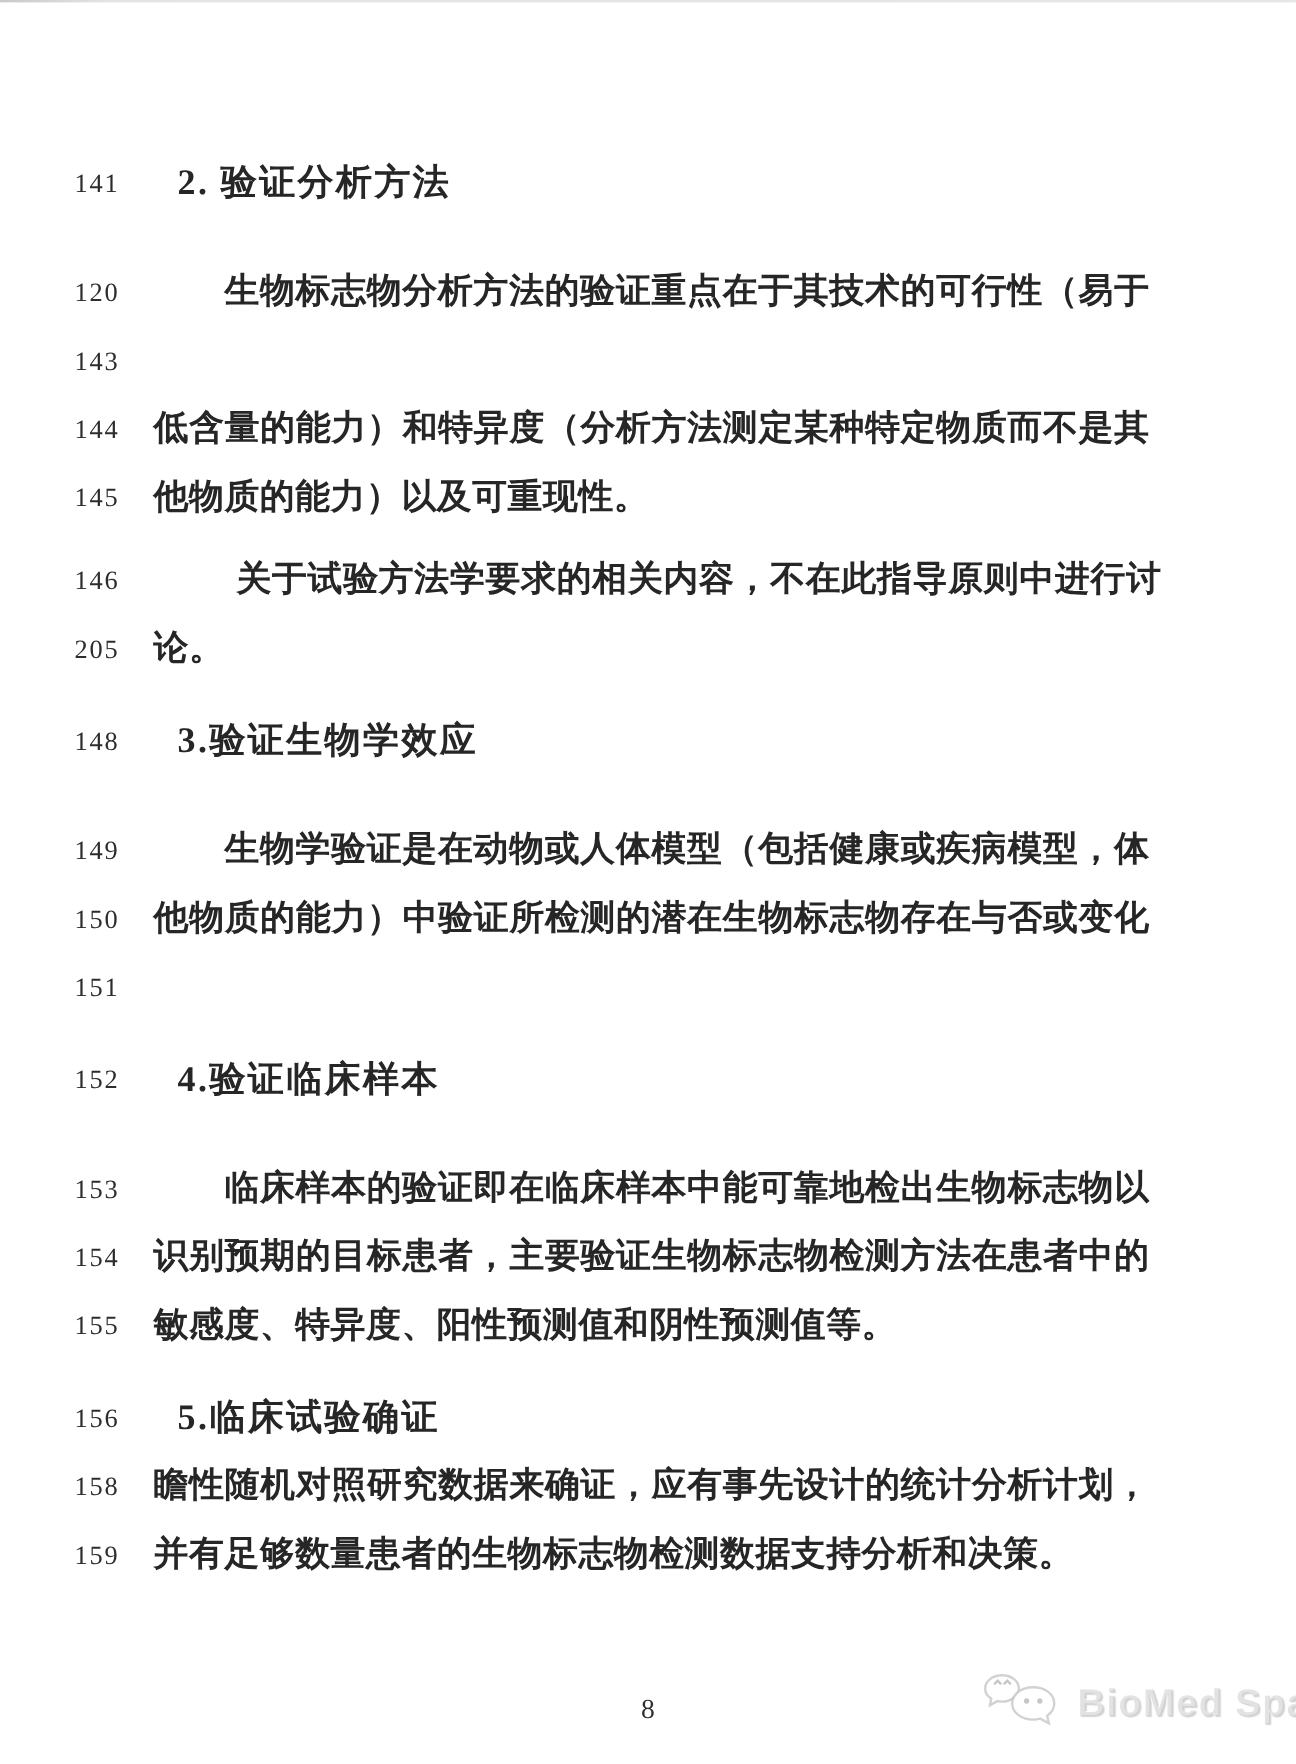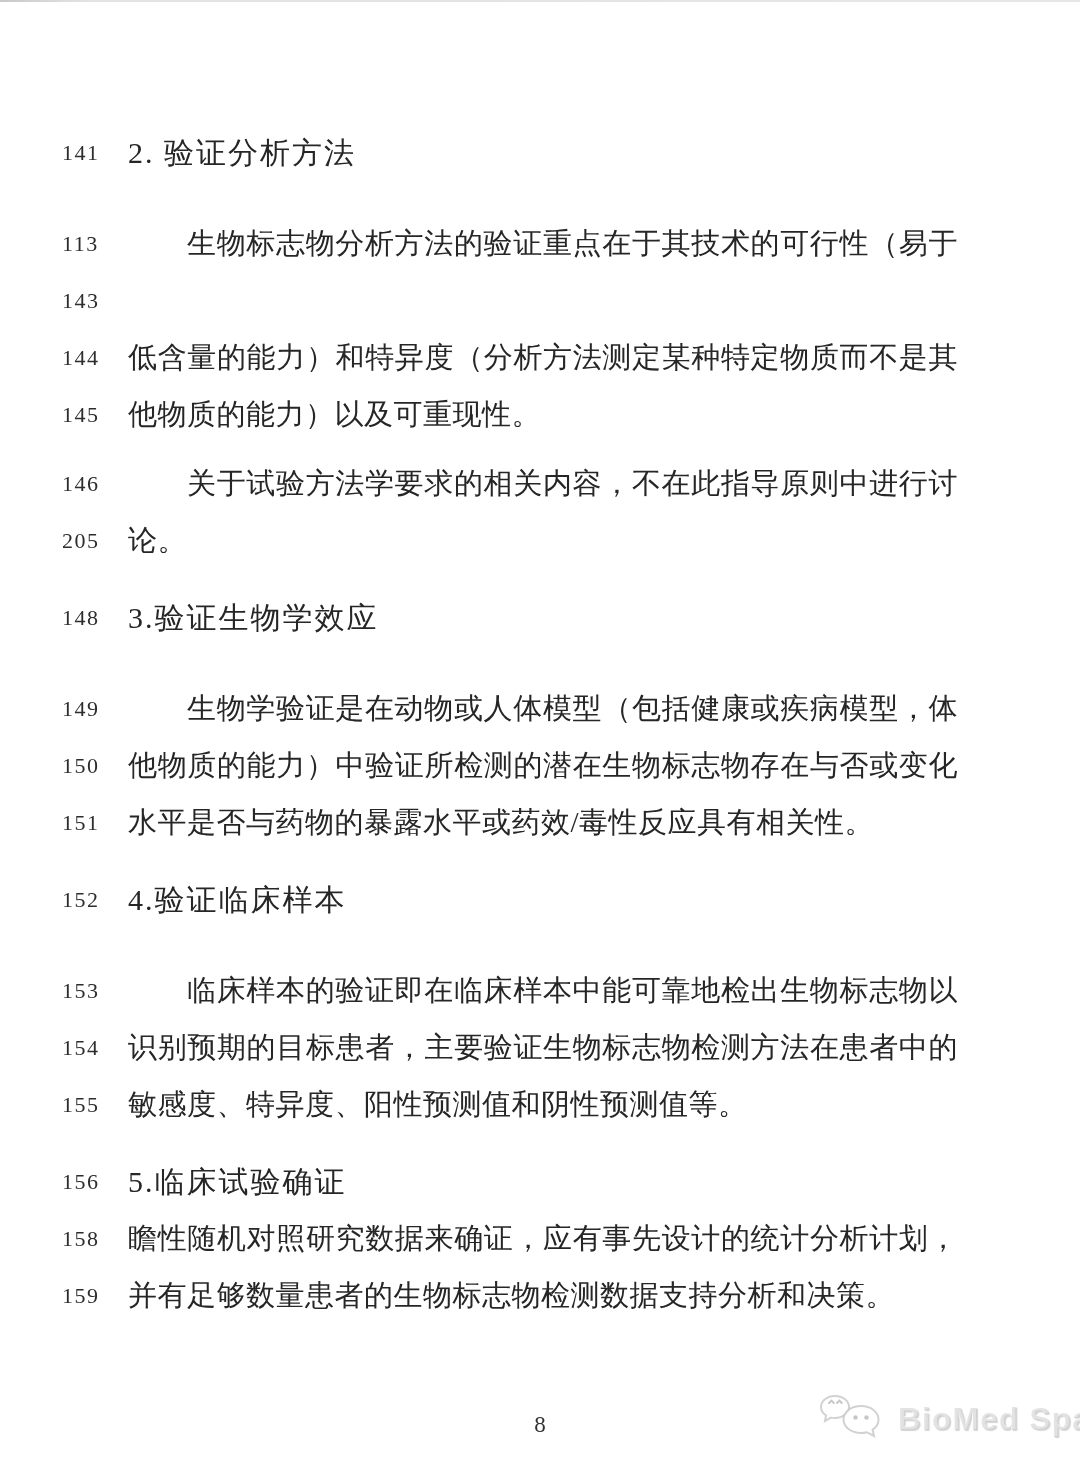"141" .row.heading { padding-left: none -> 20px }
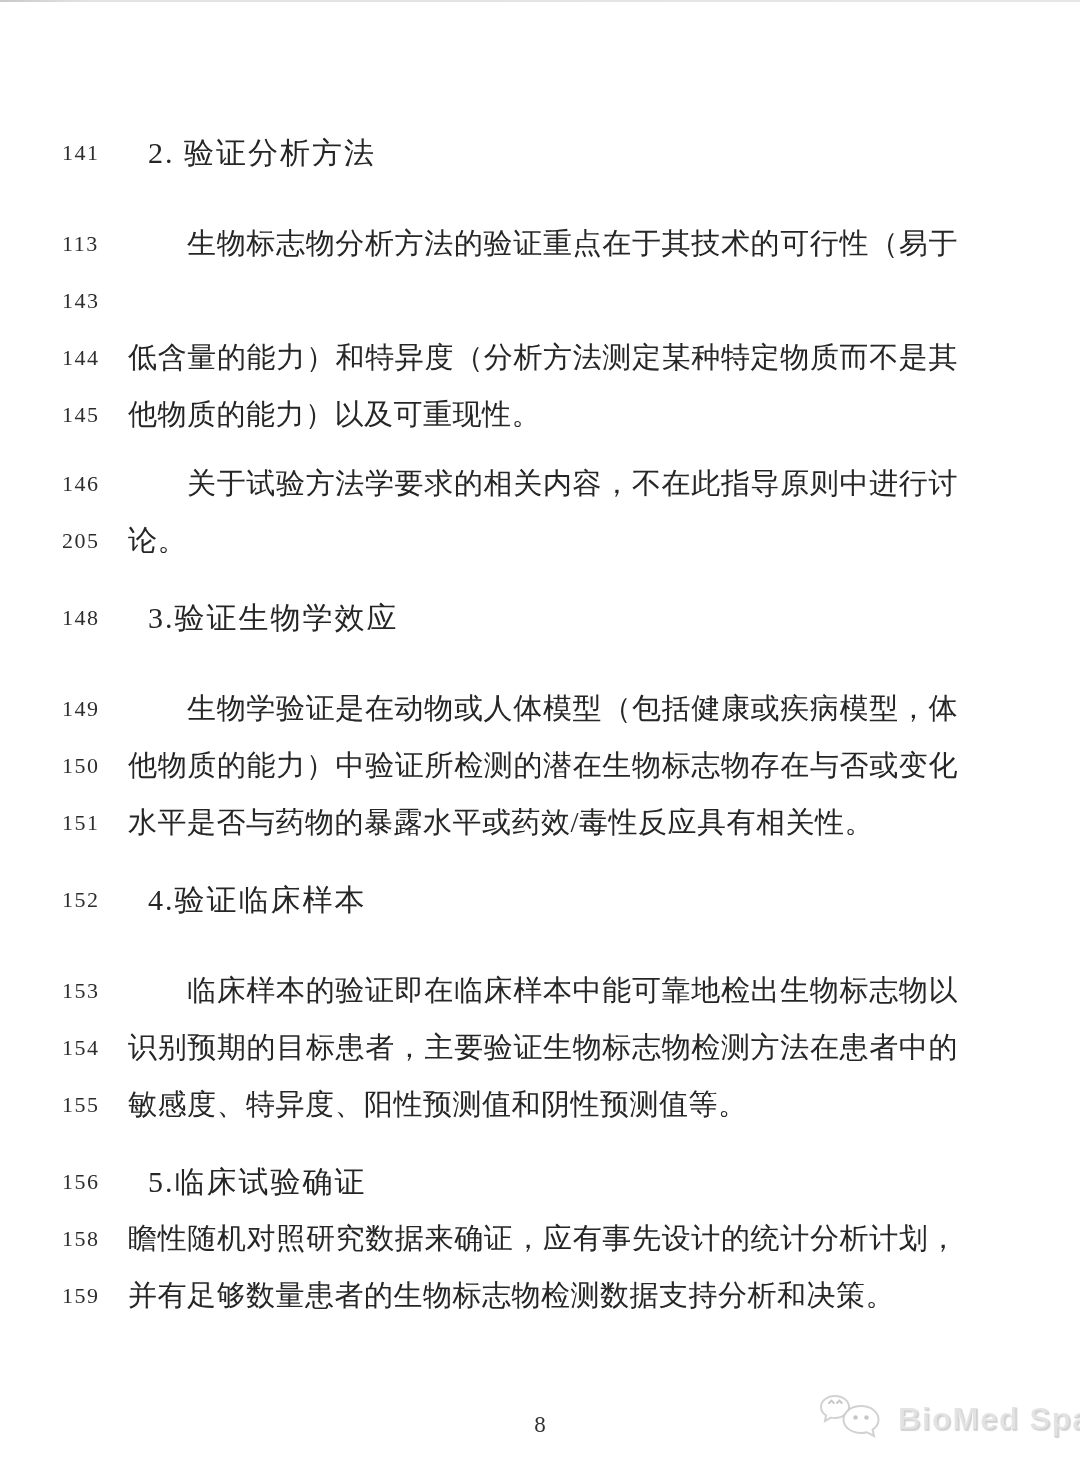"2. 验证分析方法" .ltext { font-weight: none -> bold }
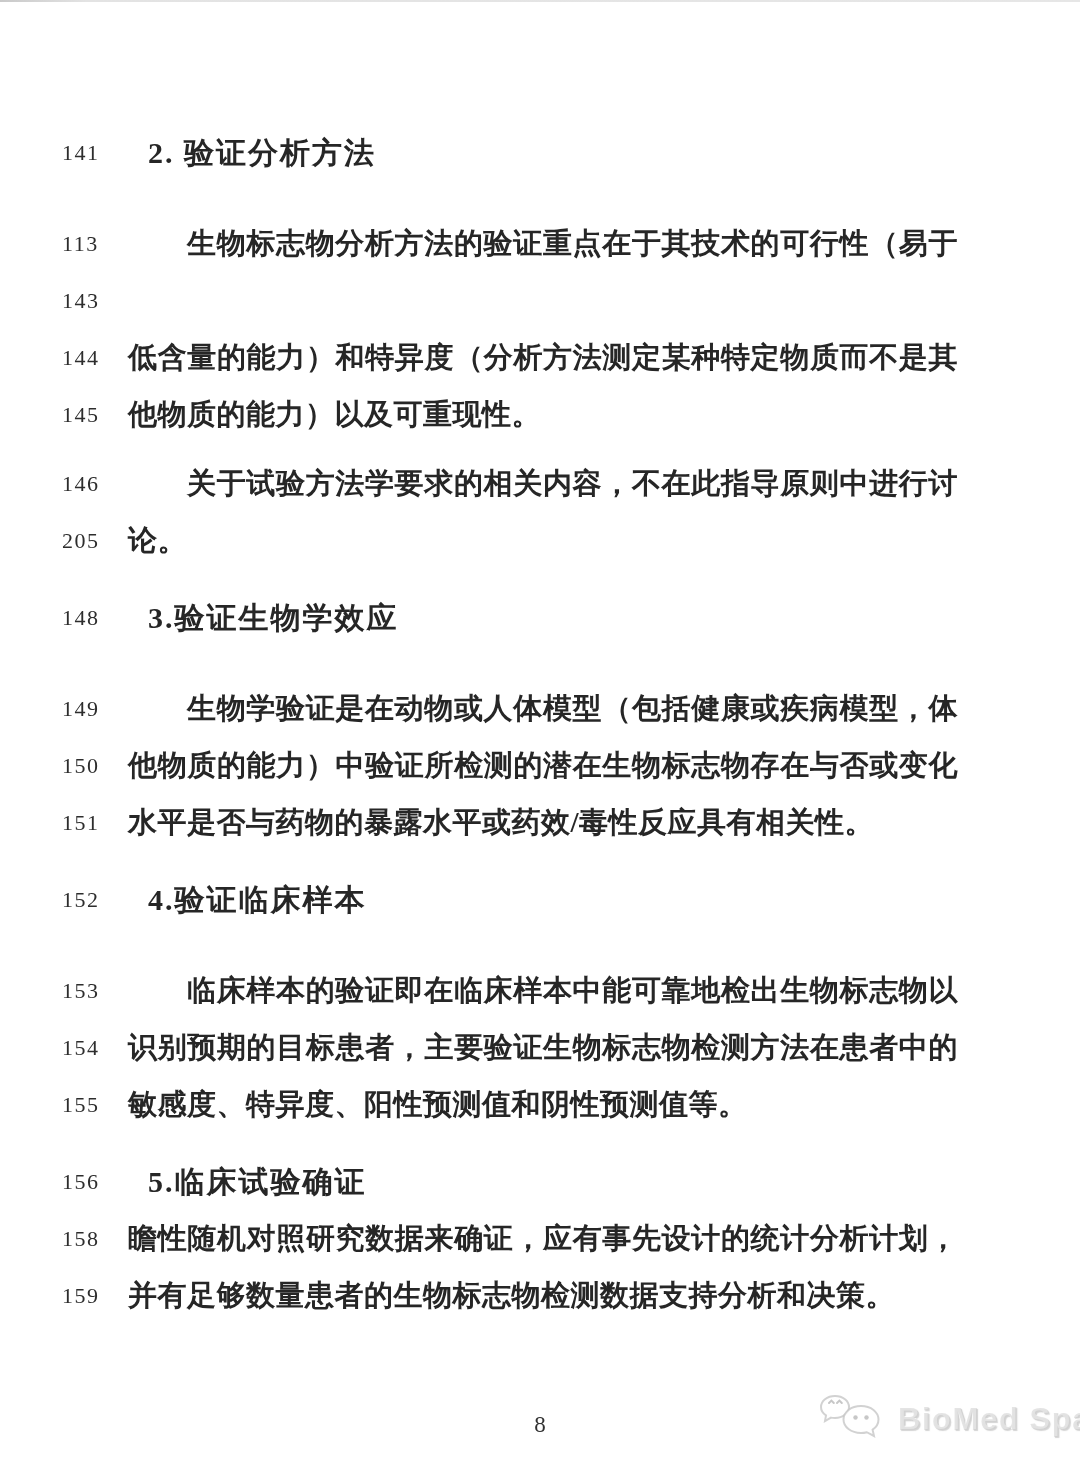"113" span.lnum { text: 113 -> 120 }
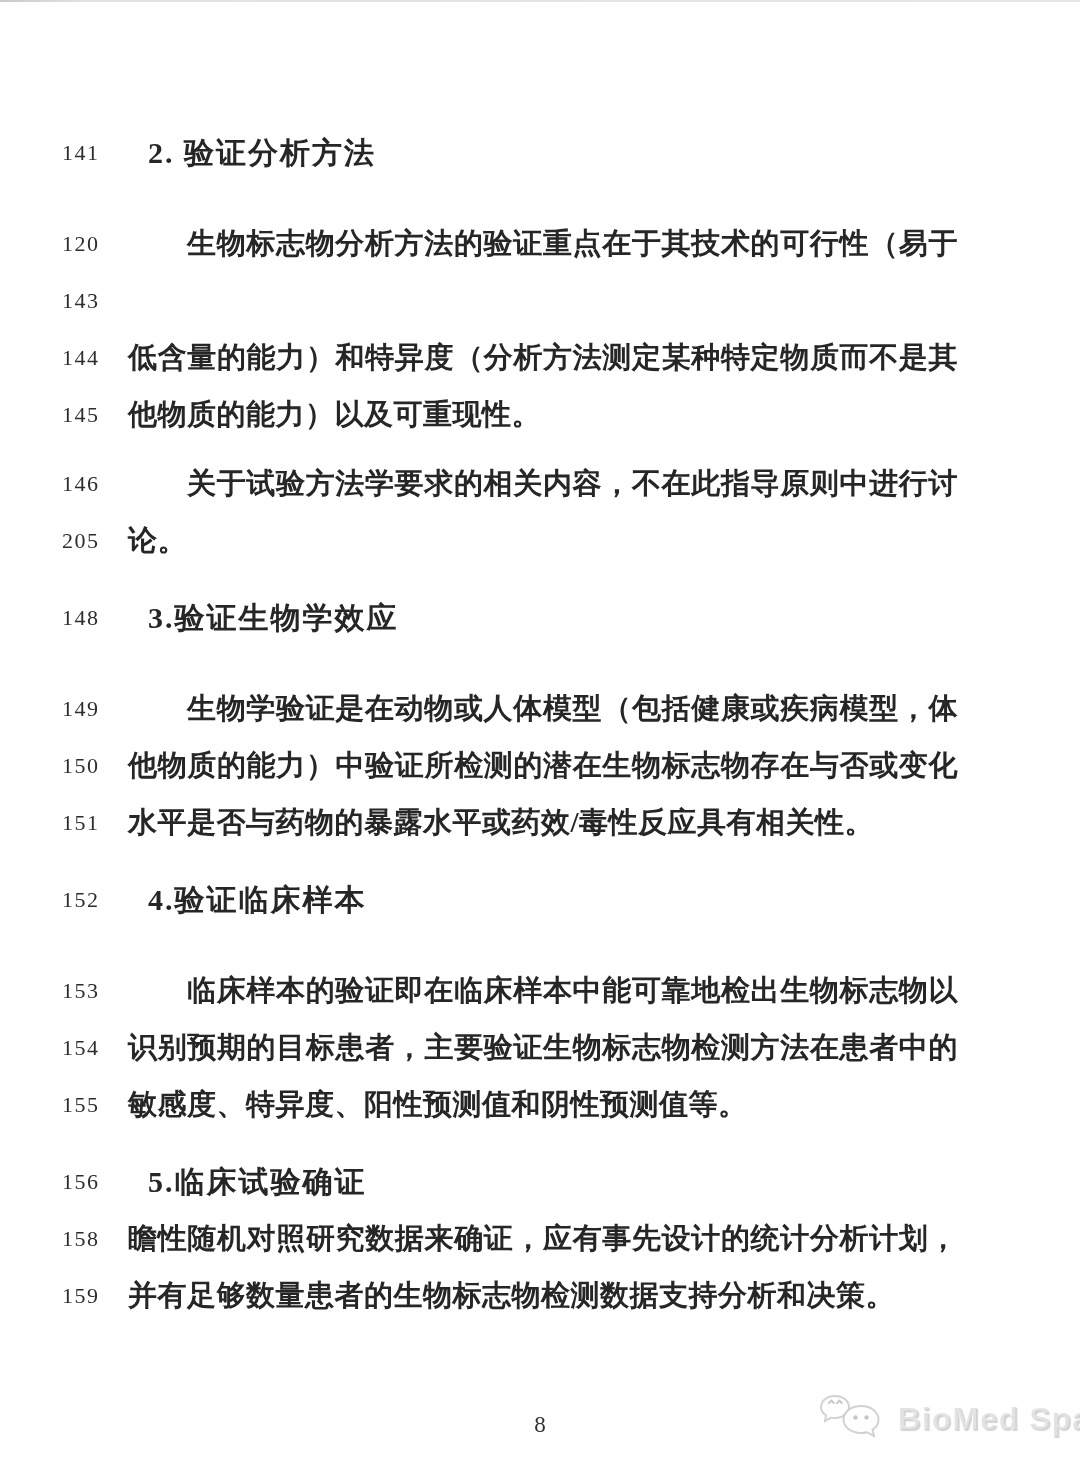"146" .row.first.gap-small { padding-left: none -> 10px }
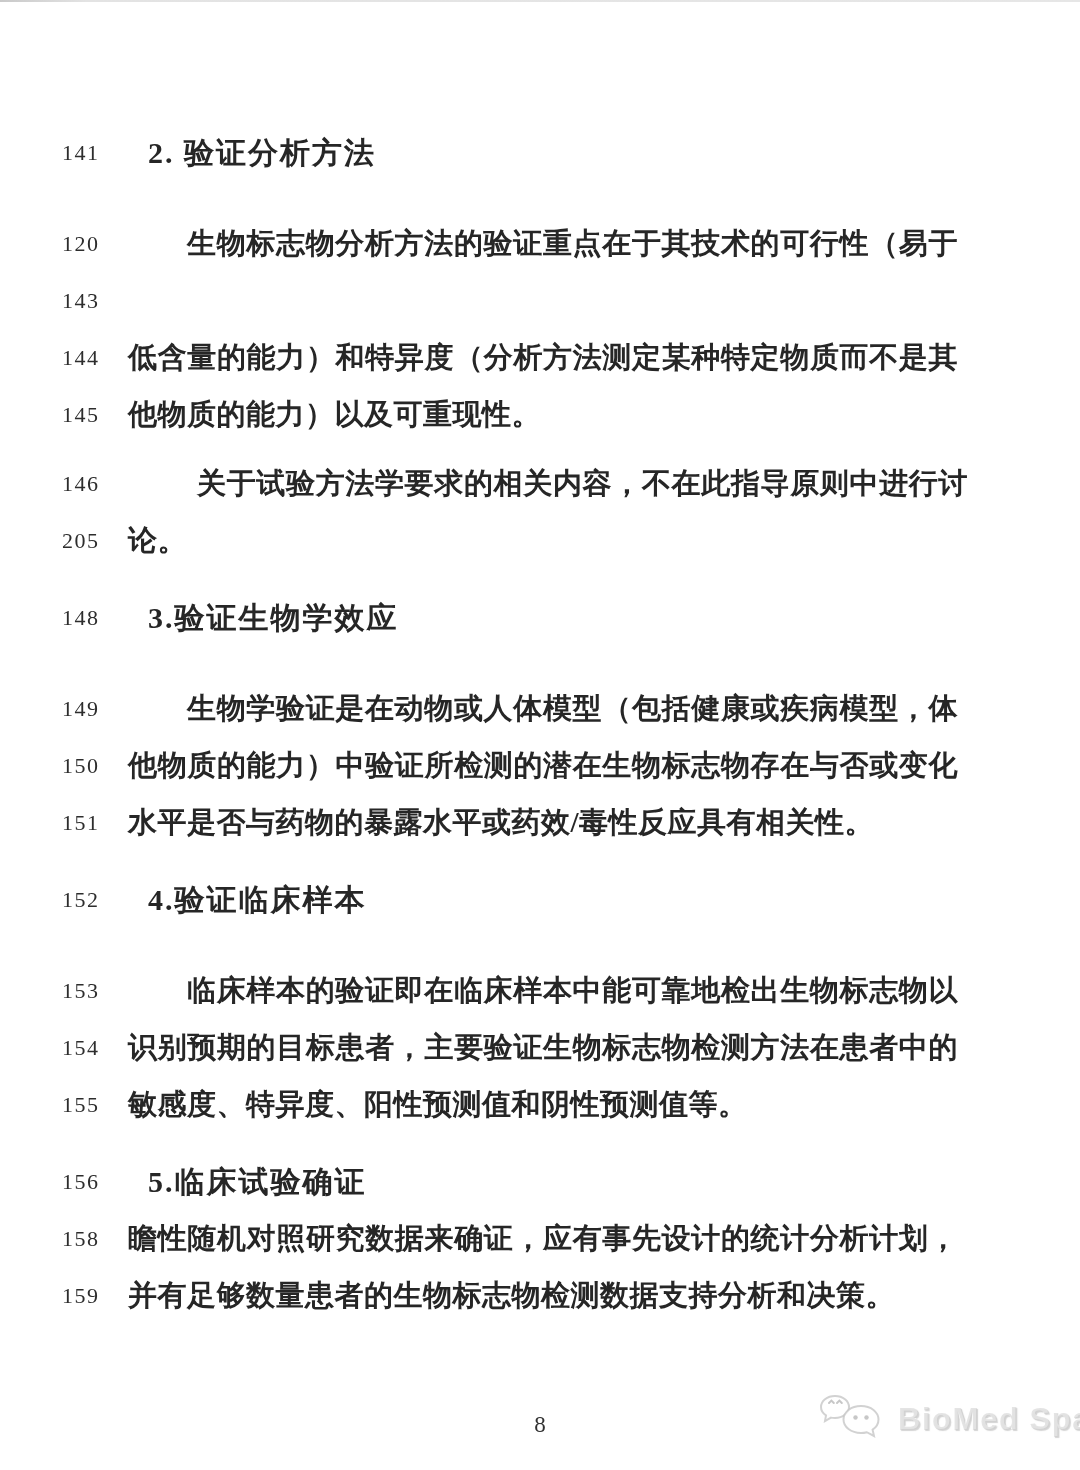"水平是否与药物的暴露水平或药效/毒性反应具有相关性。" span.ltext { html: <span>水平是否与药物的暴露水平或药效/毒性反应具有相关性。</span> -> none }
